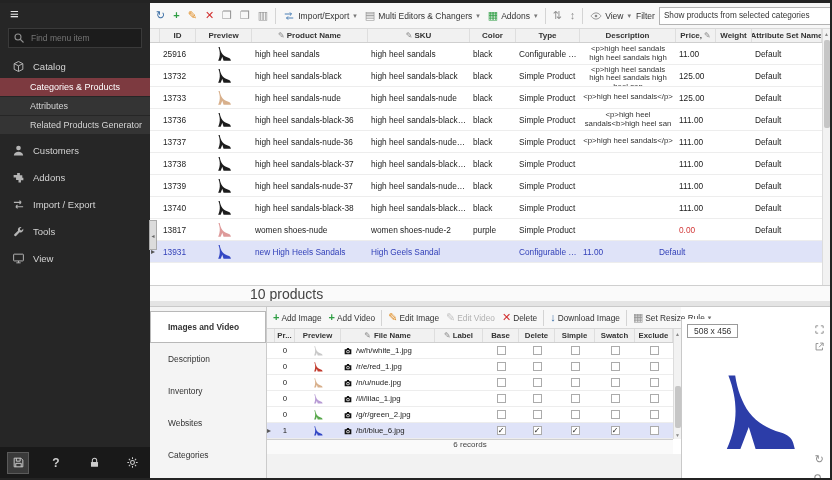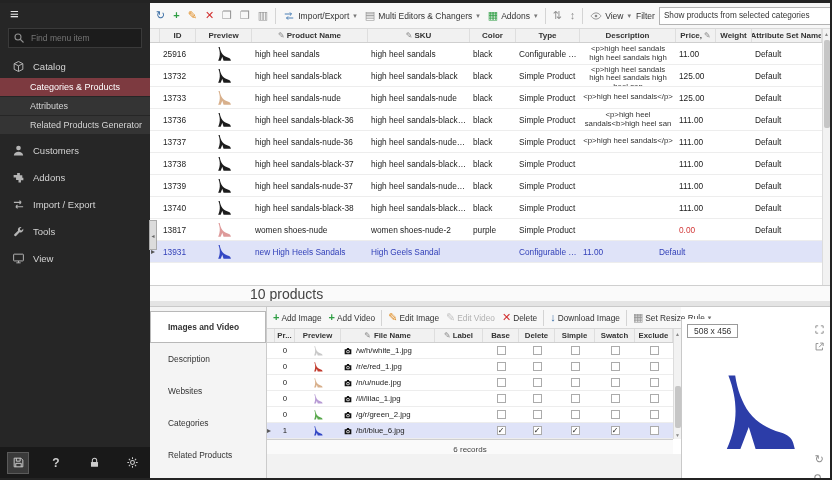"Inventory" div.dtab { html: none -> <div>Inventory</div> }
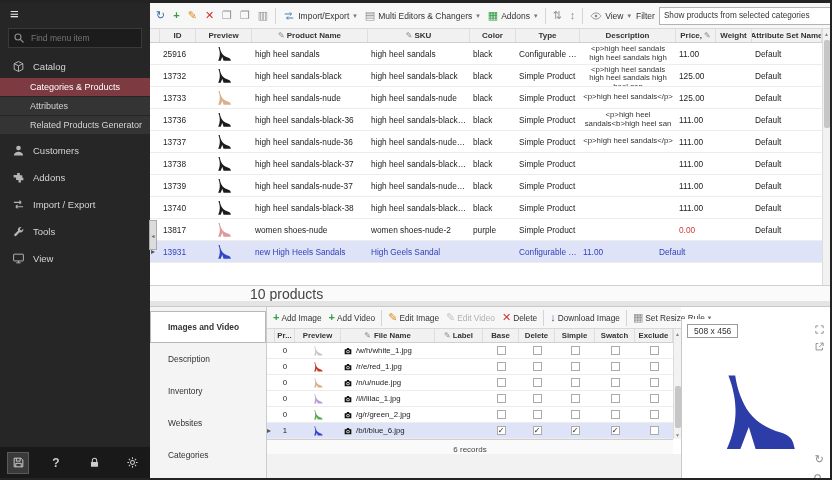"6 records" .dcount { align-items: flex-end -> flex-start }
